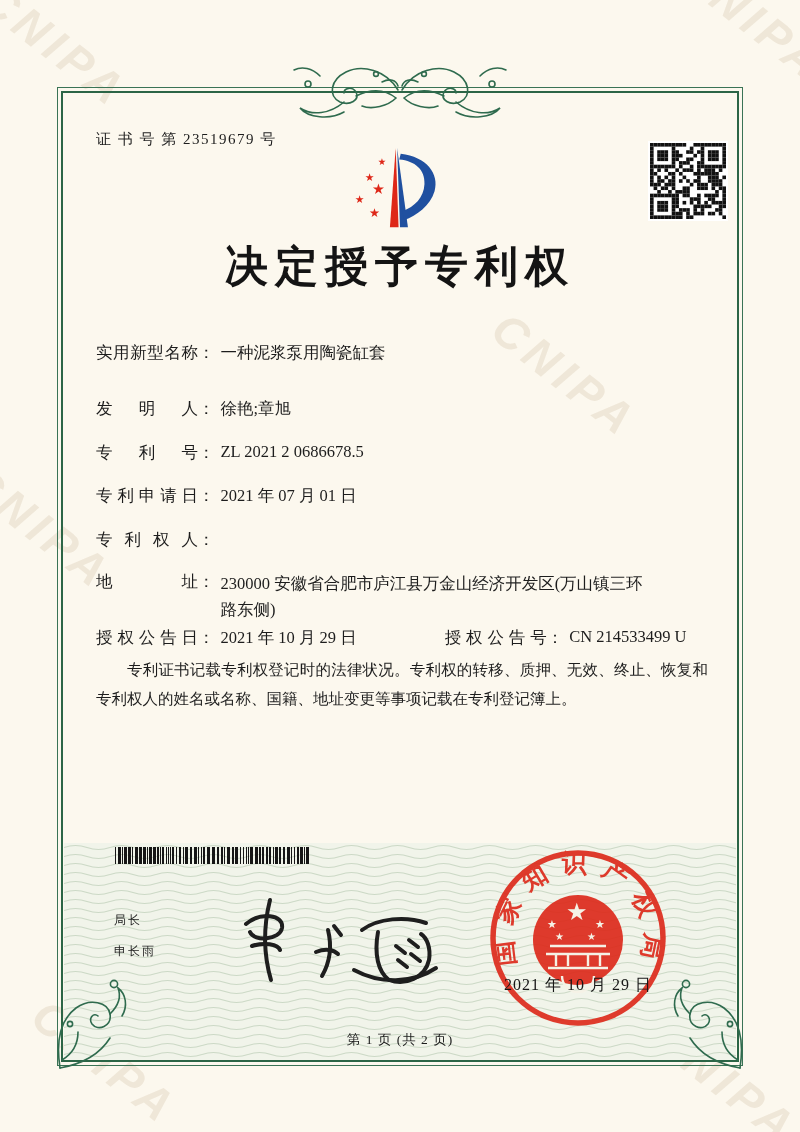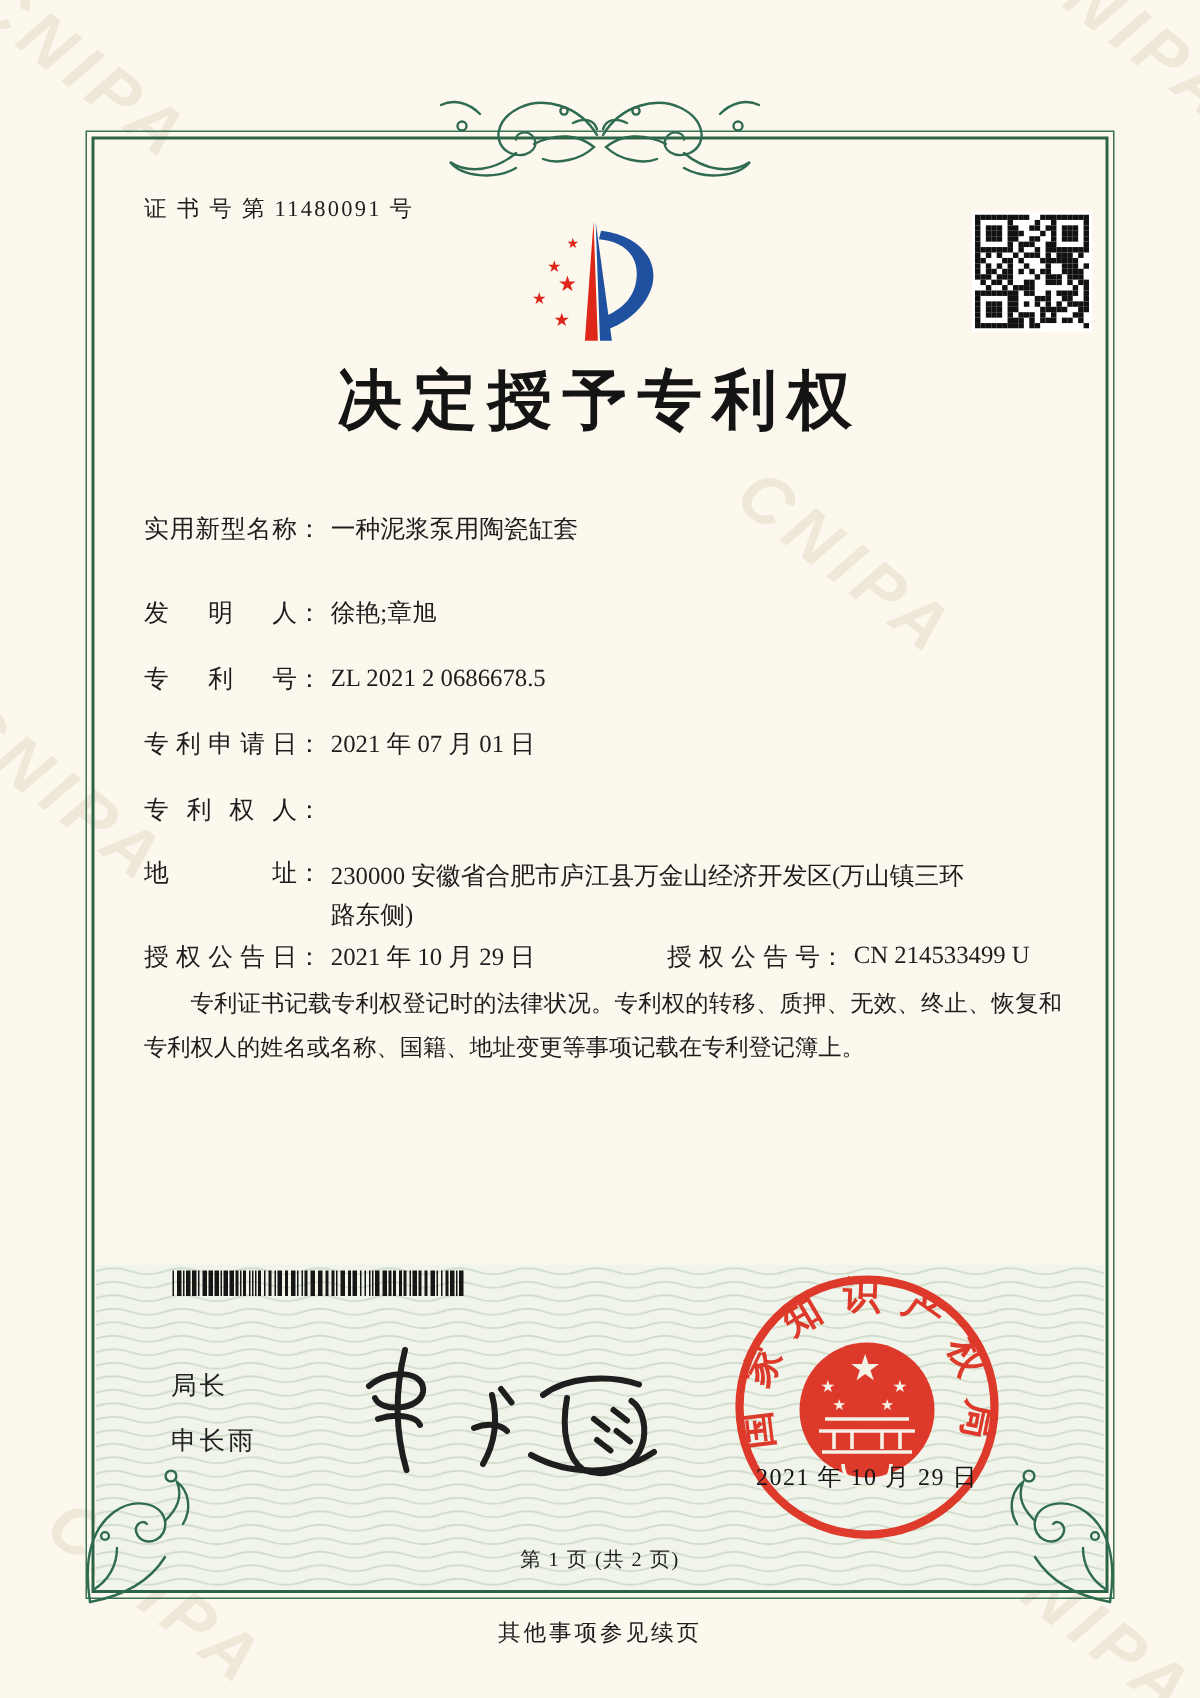"证 书 号 第 11480091" div { text: 11480091 -> 23519679 }
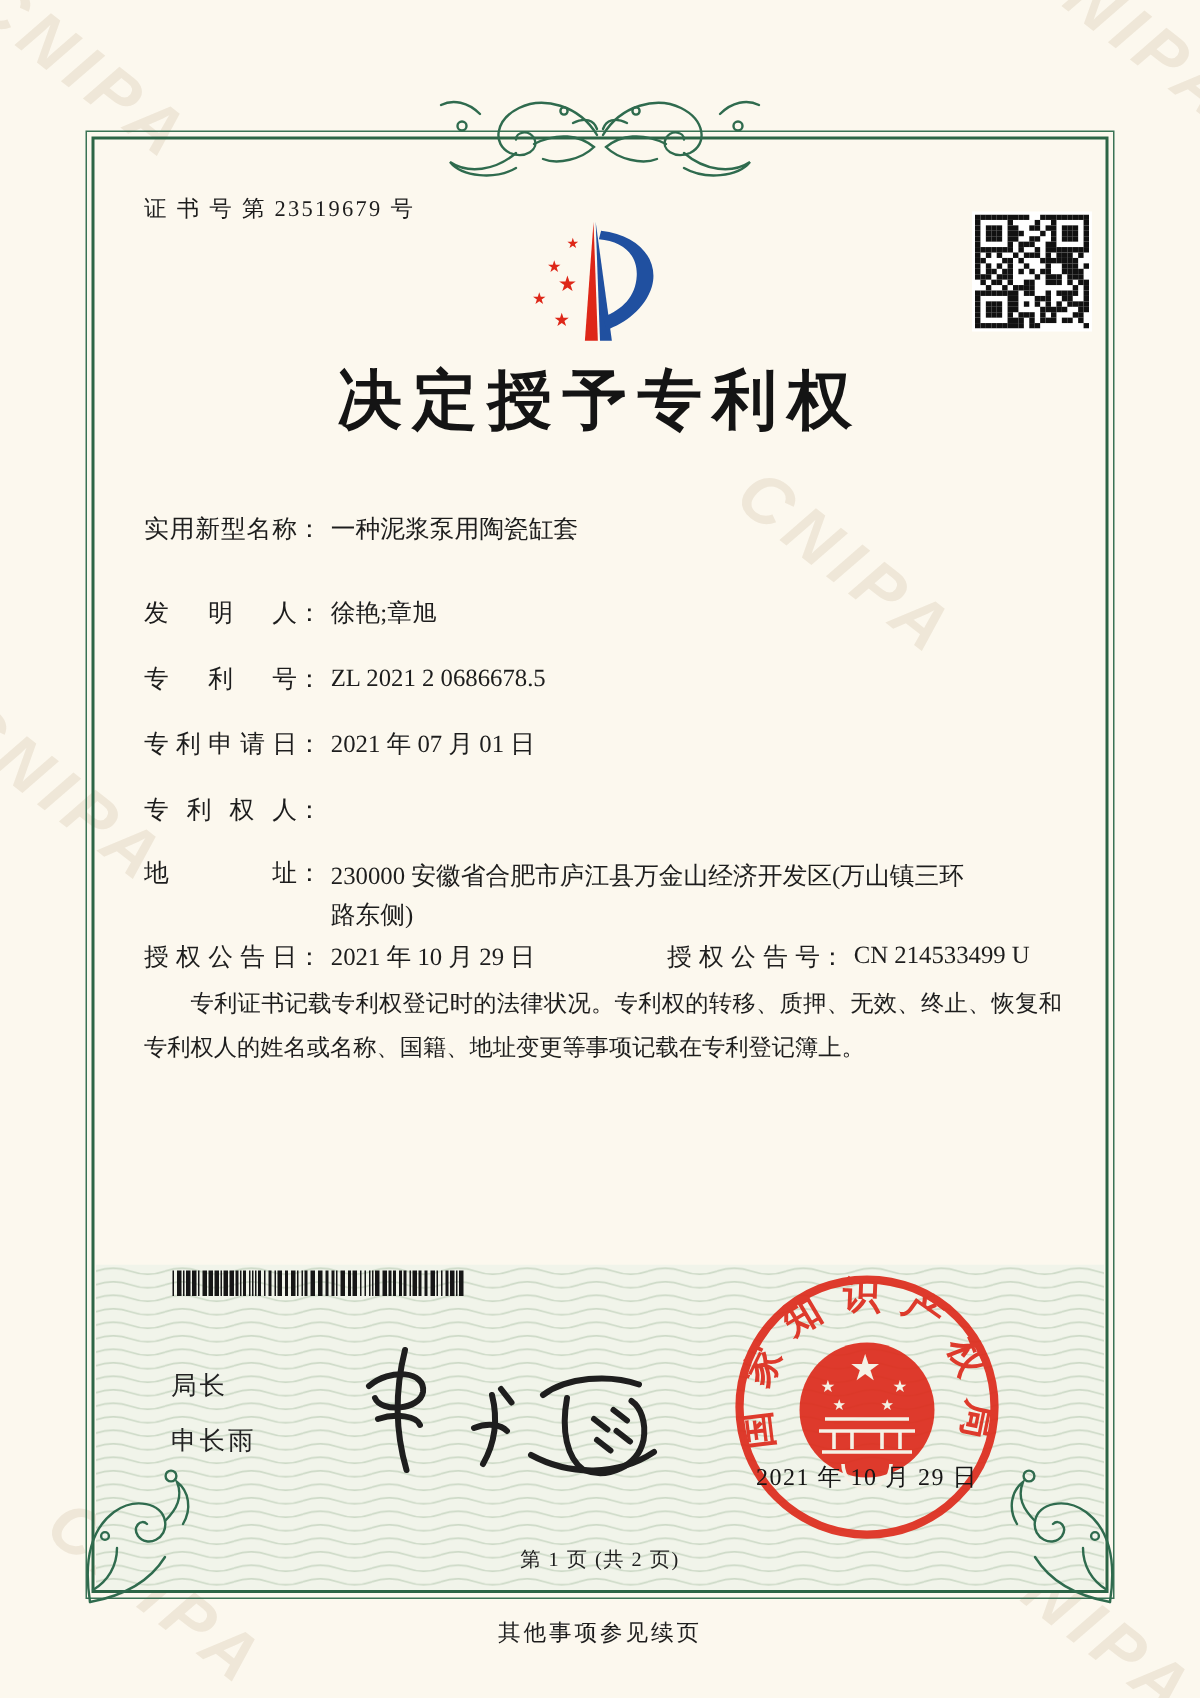"局长" #officer { font-size: 17px -> 12px }
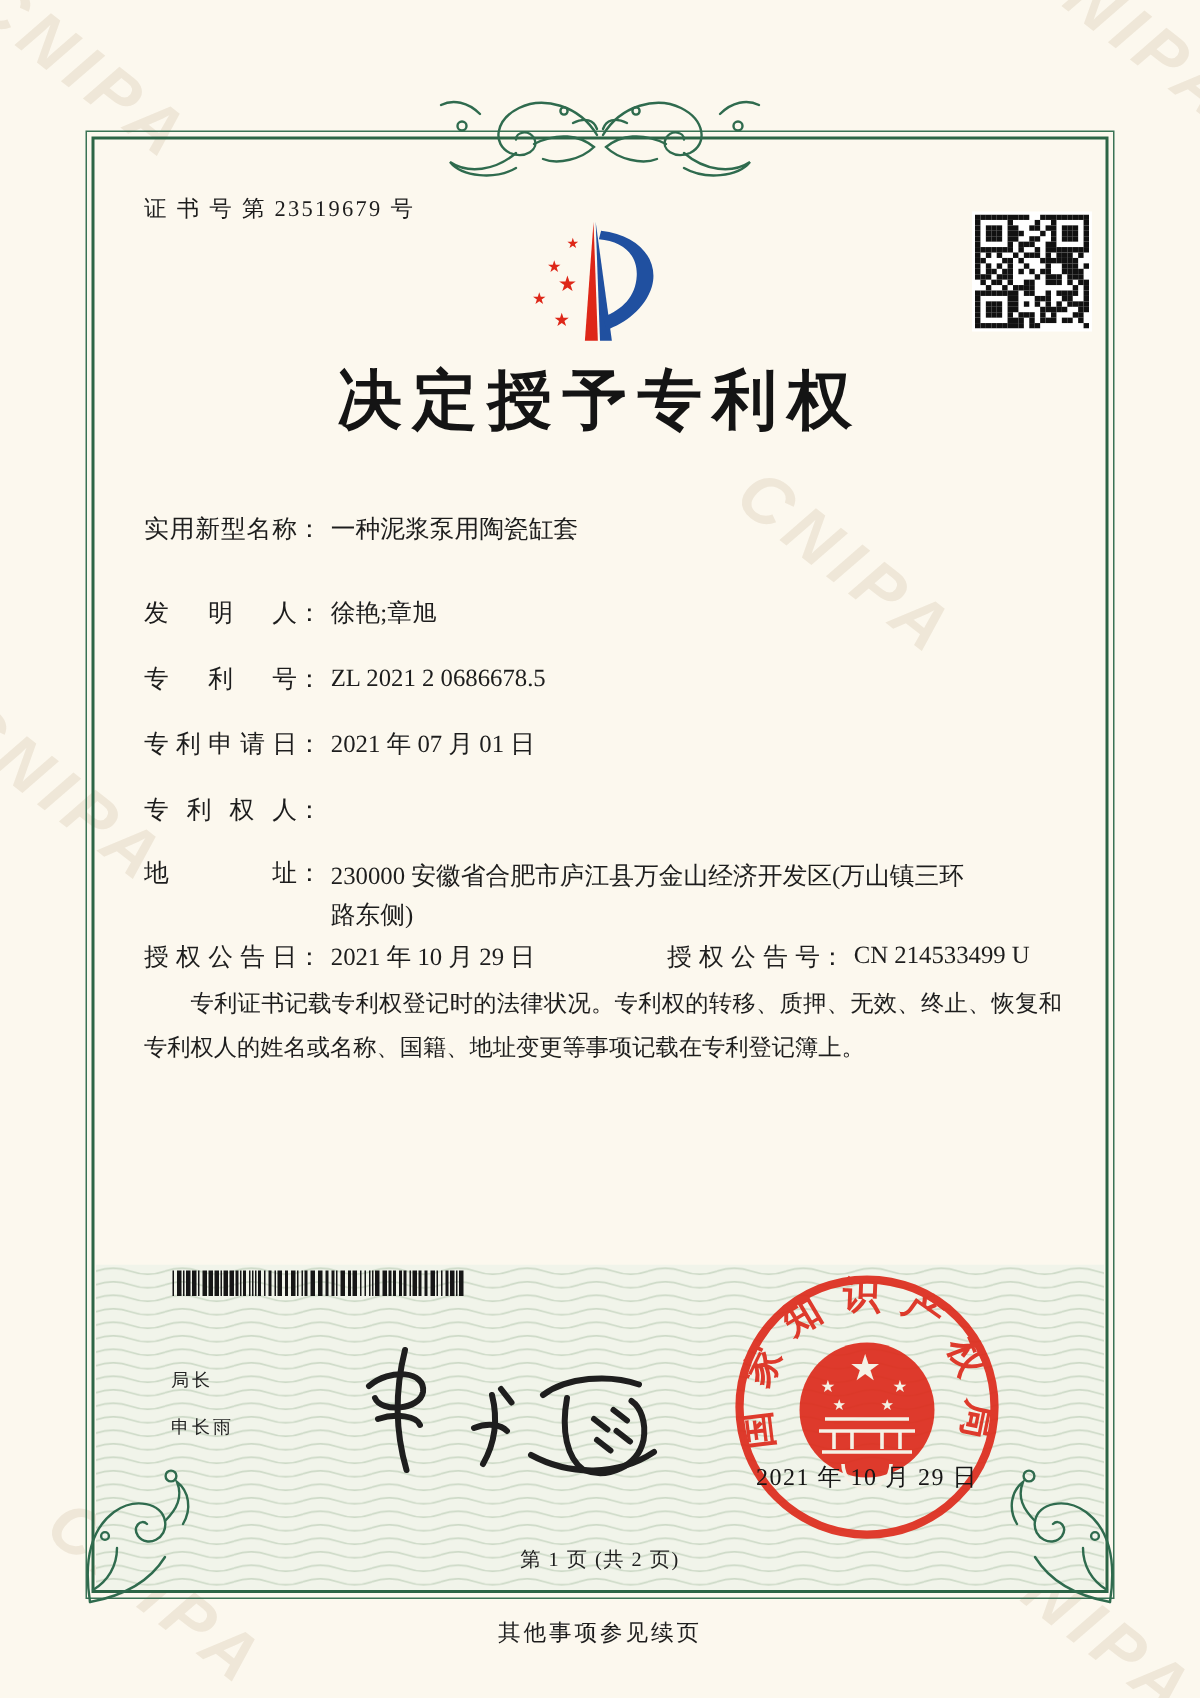"其他事项参见续页" div { html: <div>其他事项参见续页</div> -> none }
